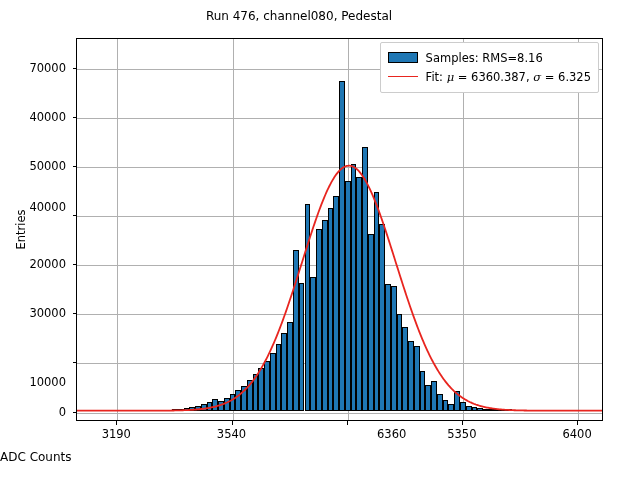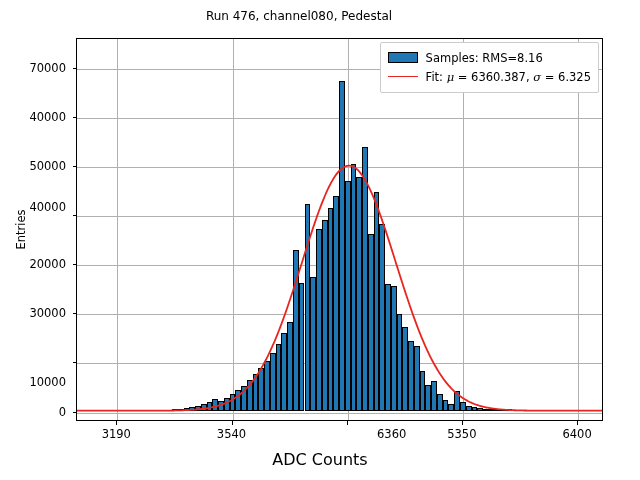"ADC Counts" #xlabel { font-size: 16px -> 12px; text-align: center -> none }
